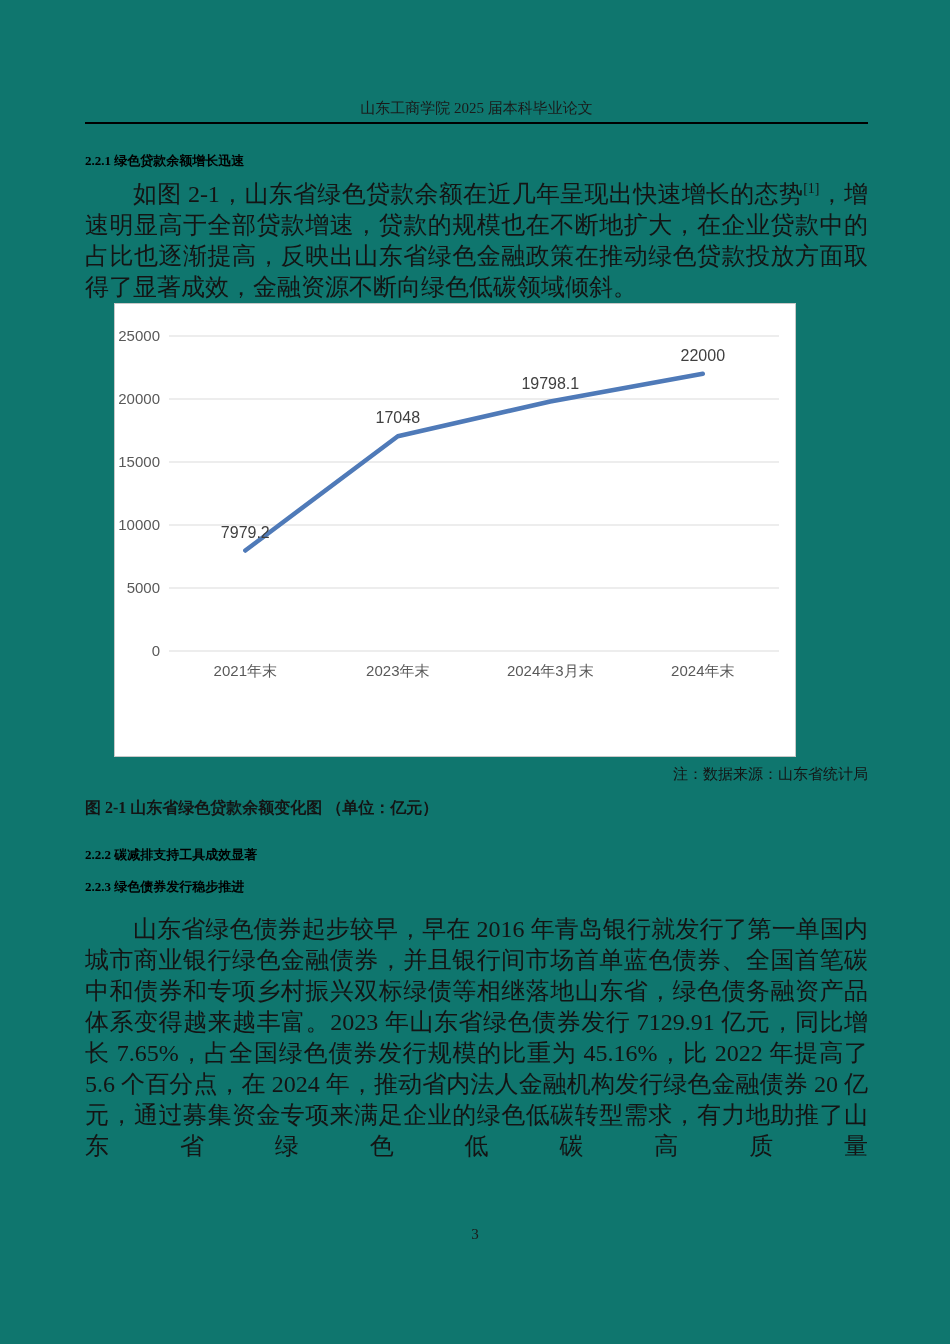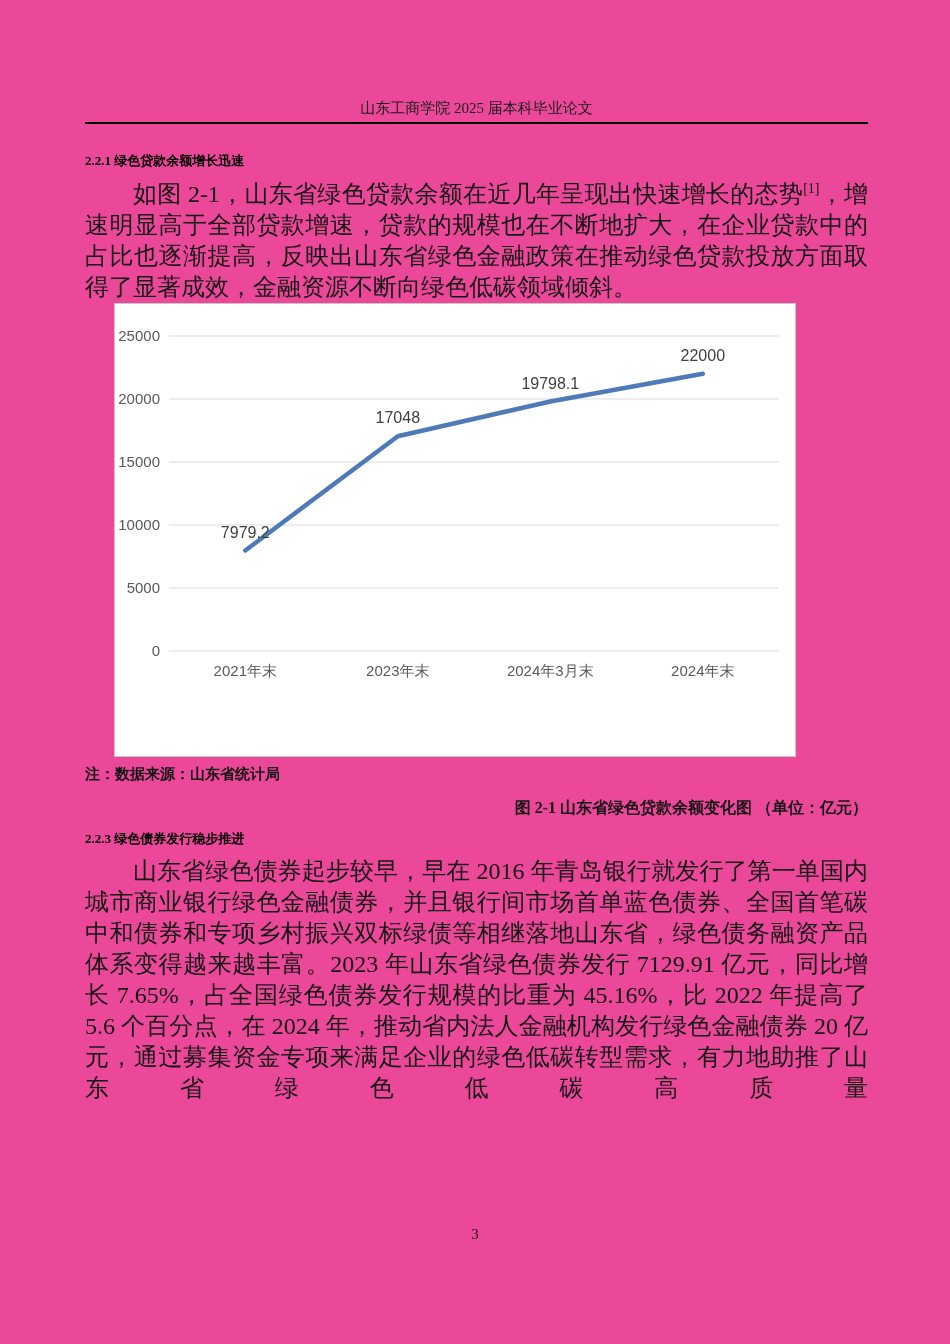"山东工商学院 2025 届本科毕业论文" .page { background: #ec4899 -> #0f766e }
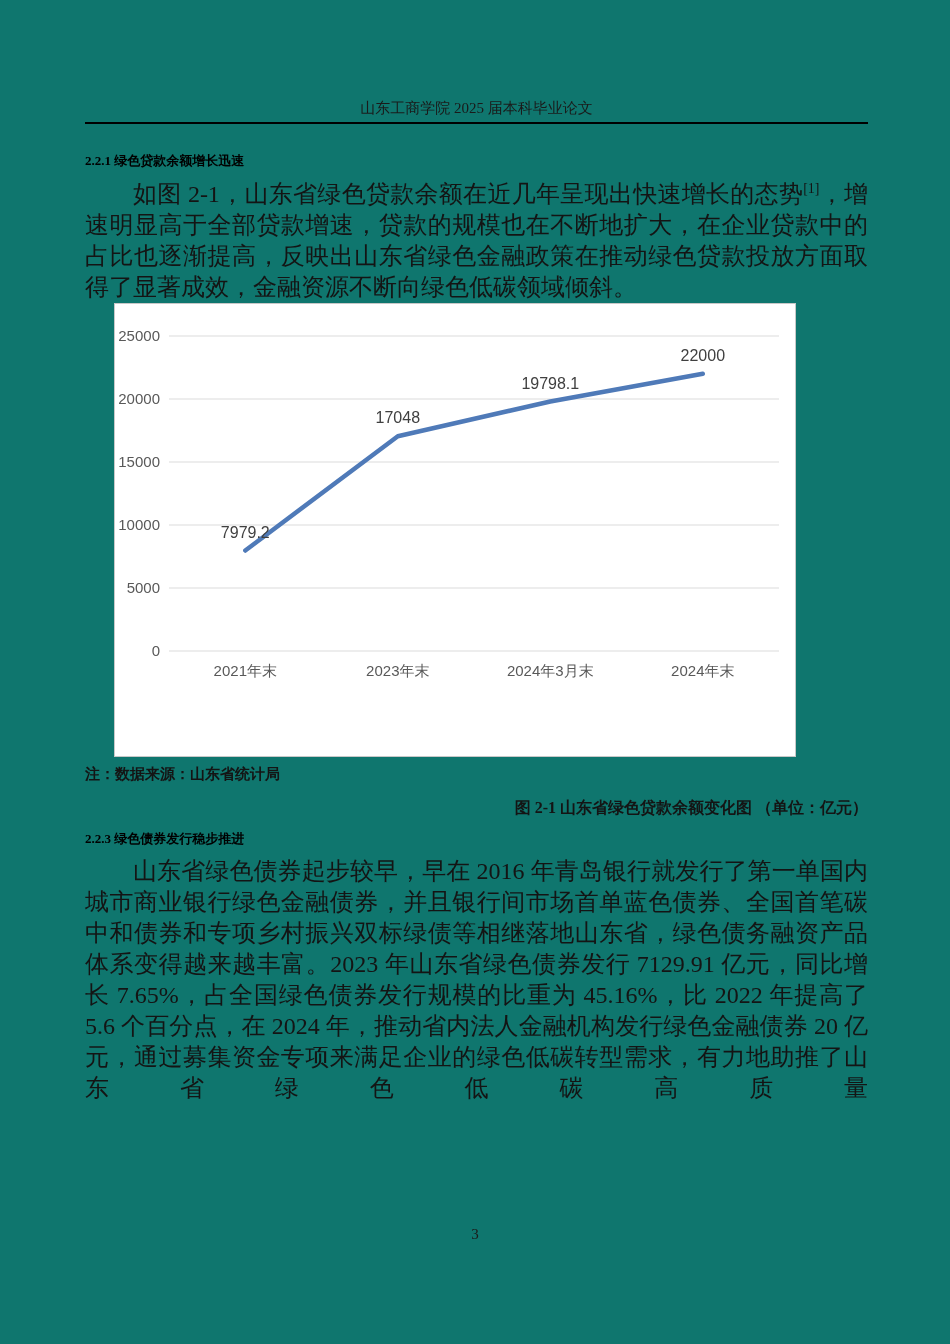"注：数据来源：山东省统计局" .fig-note { font-weight: 700 -> 400; text-align: none -> right }
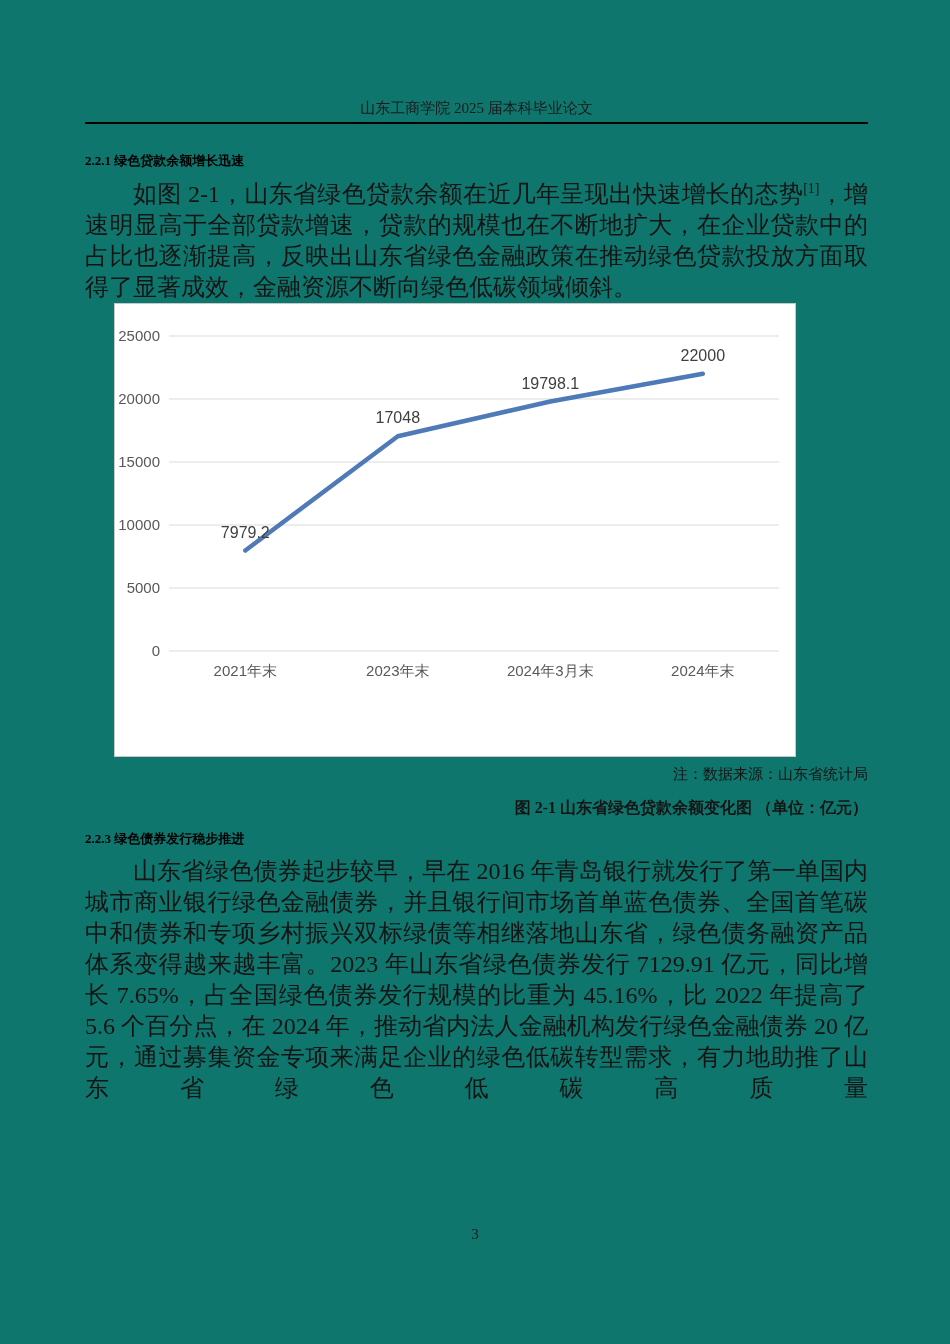"图 2-1 山东省绿色贷款余额变化图 （单位：亿元）" .fig-caption { text-align: right -> left }
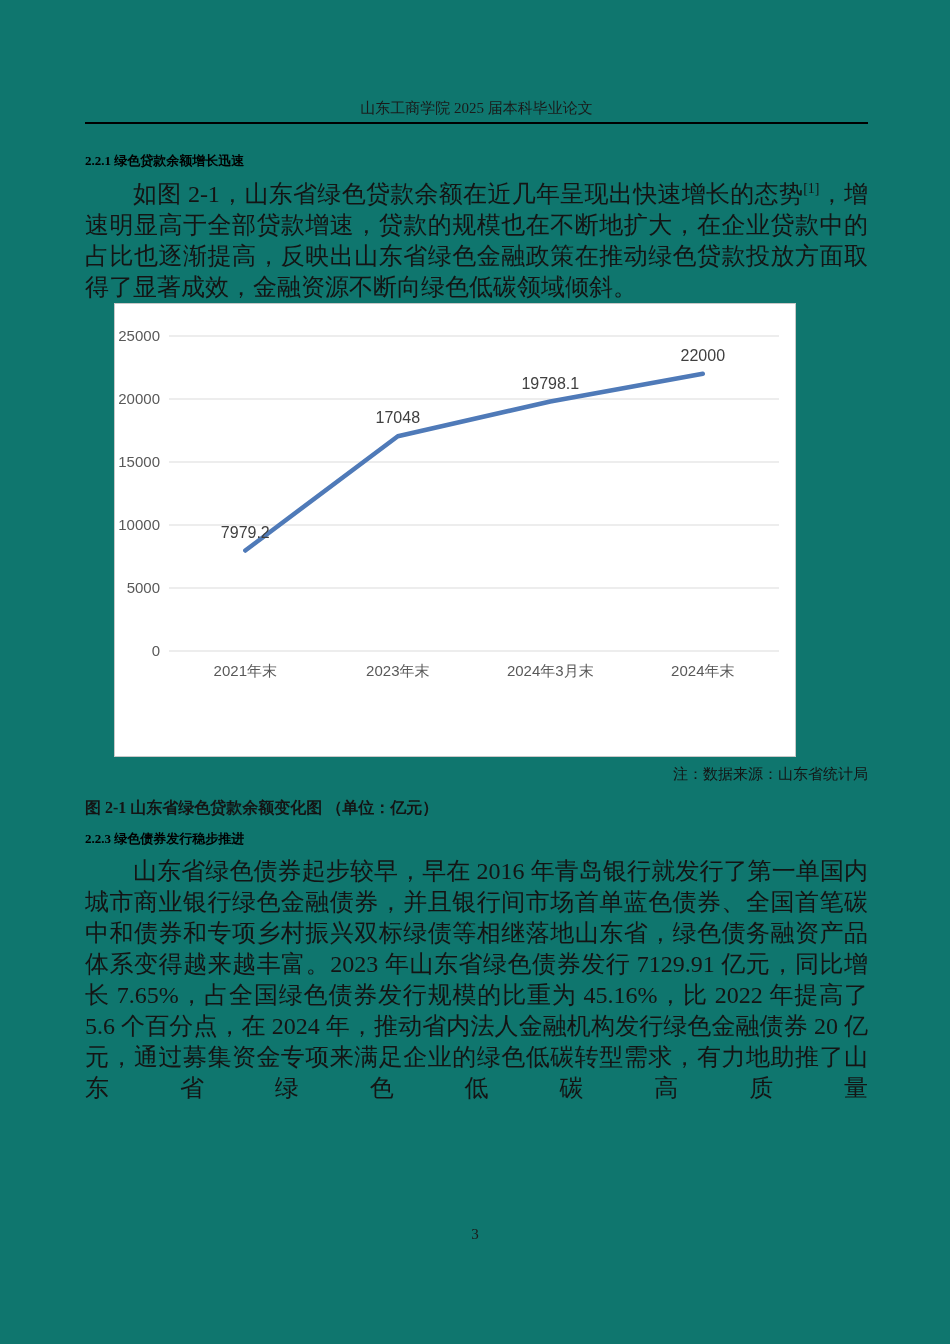"2.2.2 碳减排支持工具成效显著" h2.sec { html: none -> <h2>2.2.2 碳减排支持工具成效显著</h2> }
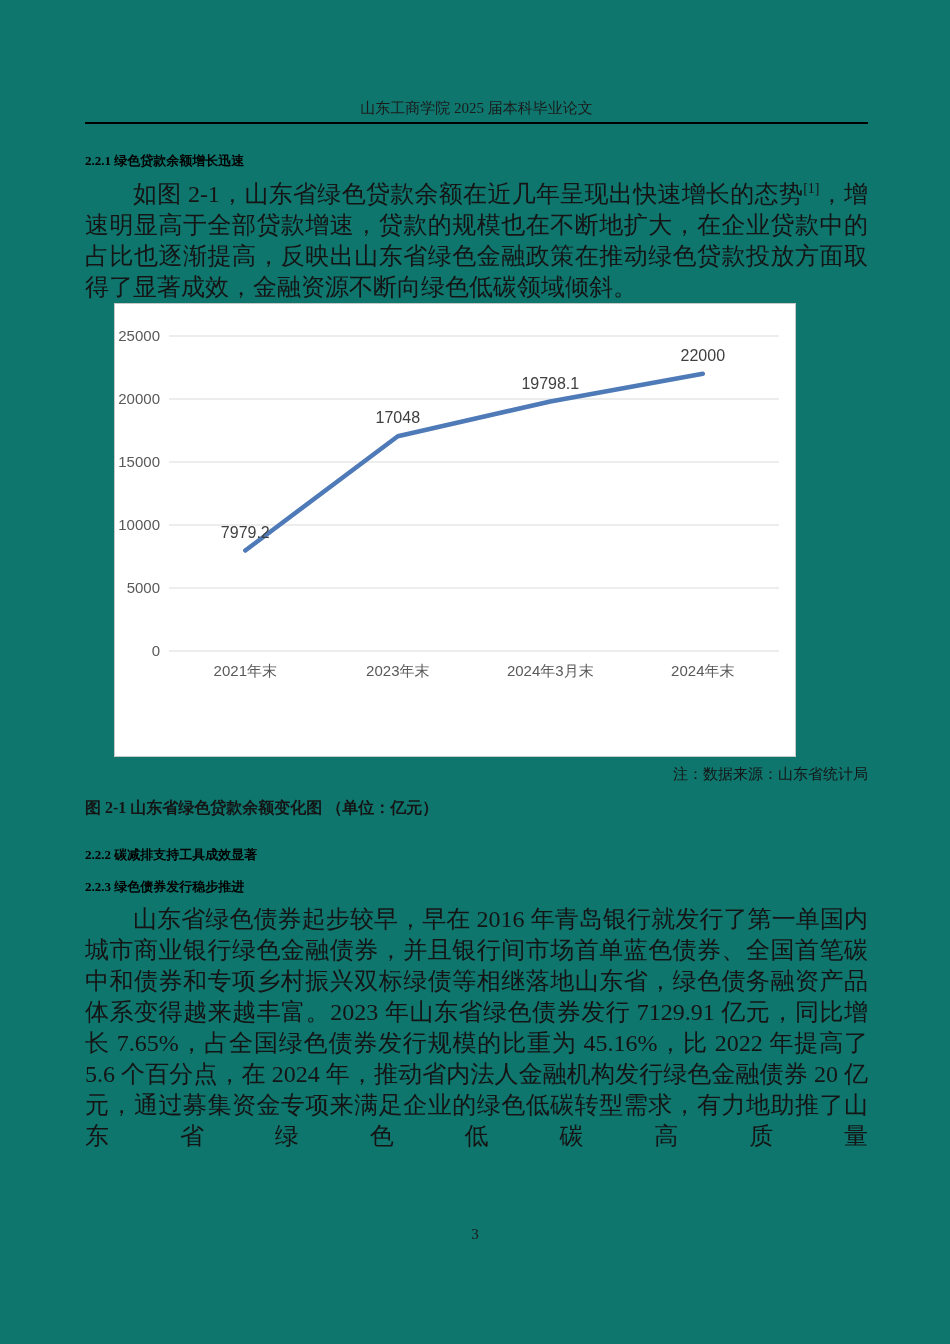"山东省绿色债券起步较早，早在 2016" .p223 { margin-top: 4px -> 14px }
